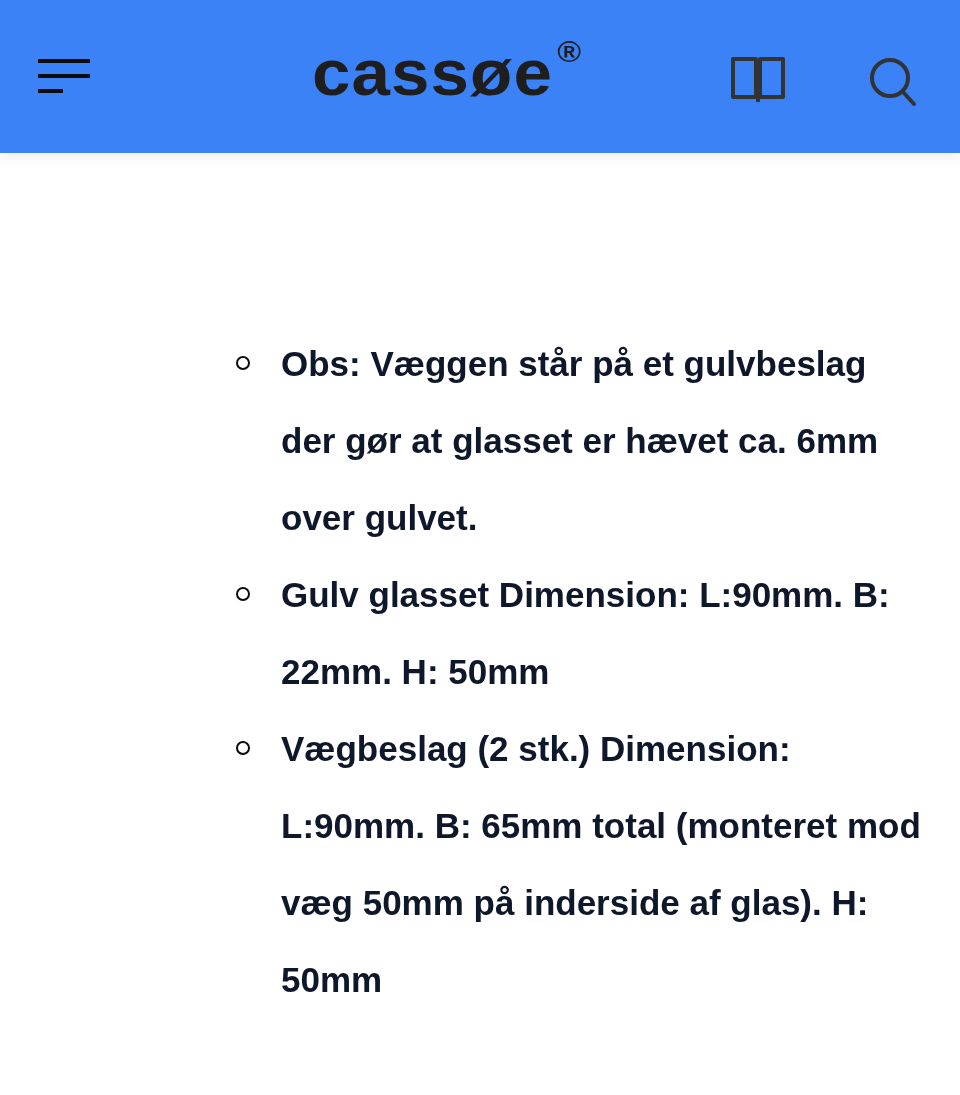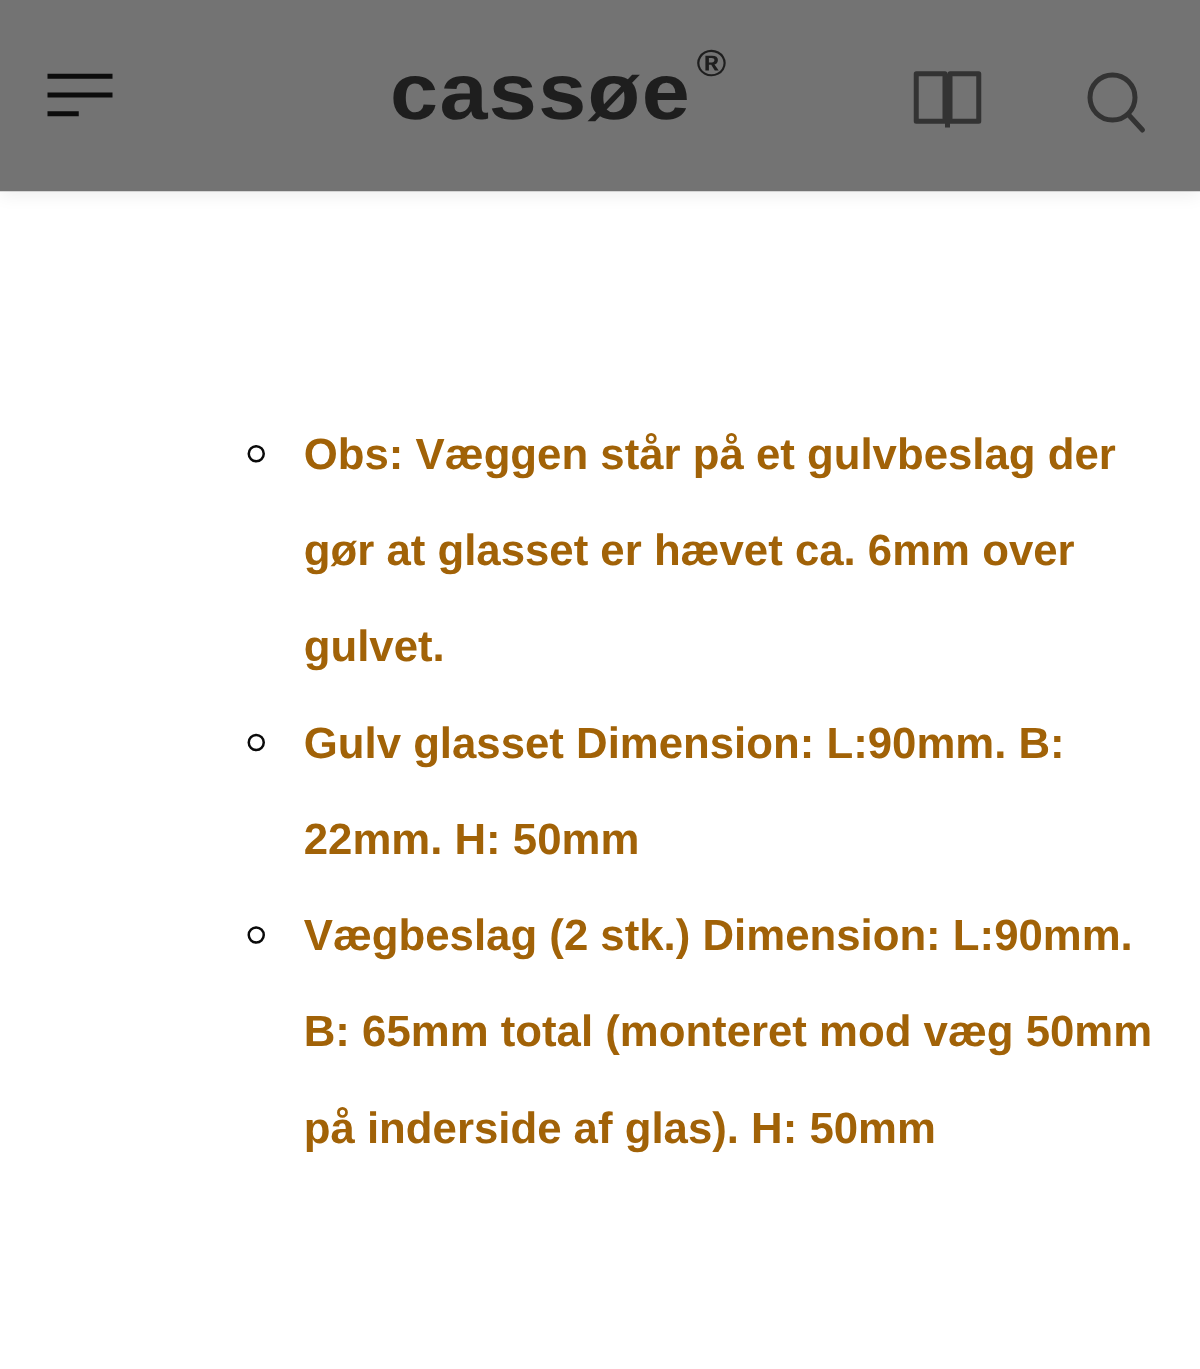"cassøe ®" .header { background: #737373 -> #3b82f6 }
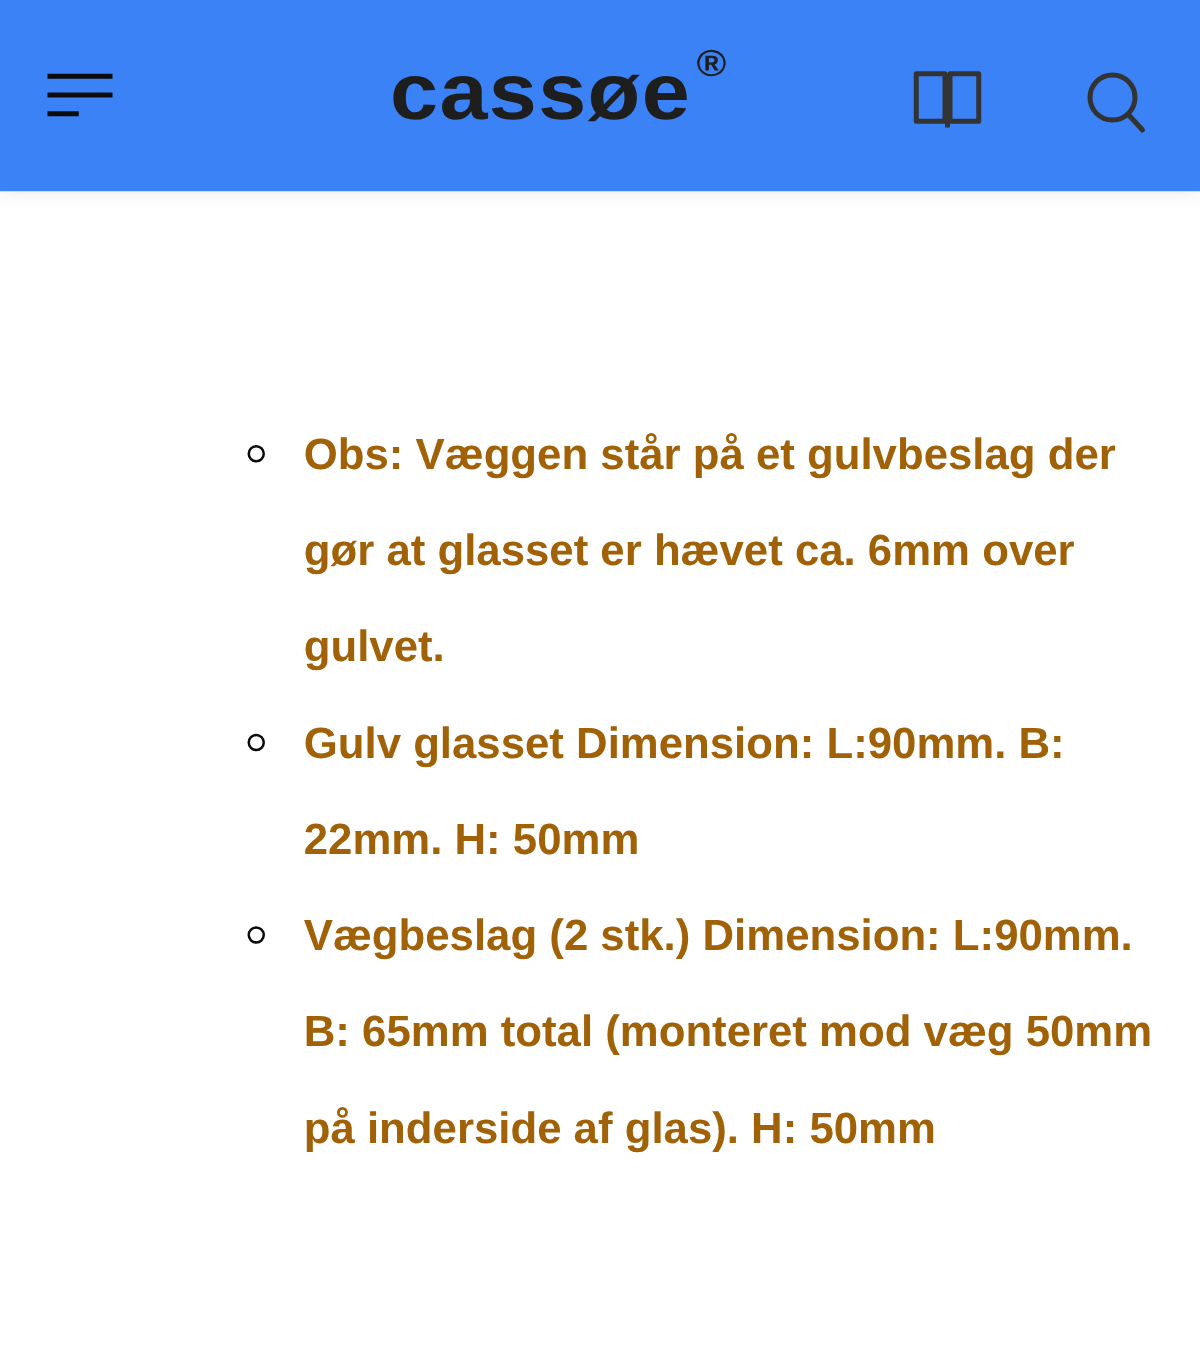"Obs: Væggen står på et" ul.specs li { color: #a16207 -> #0f172a; margin-left: none -> 38px }
